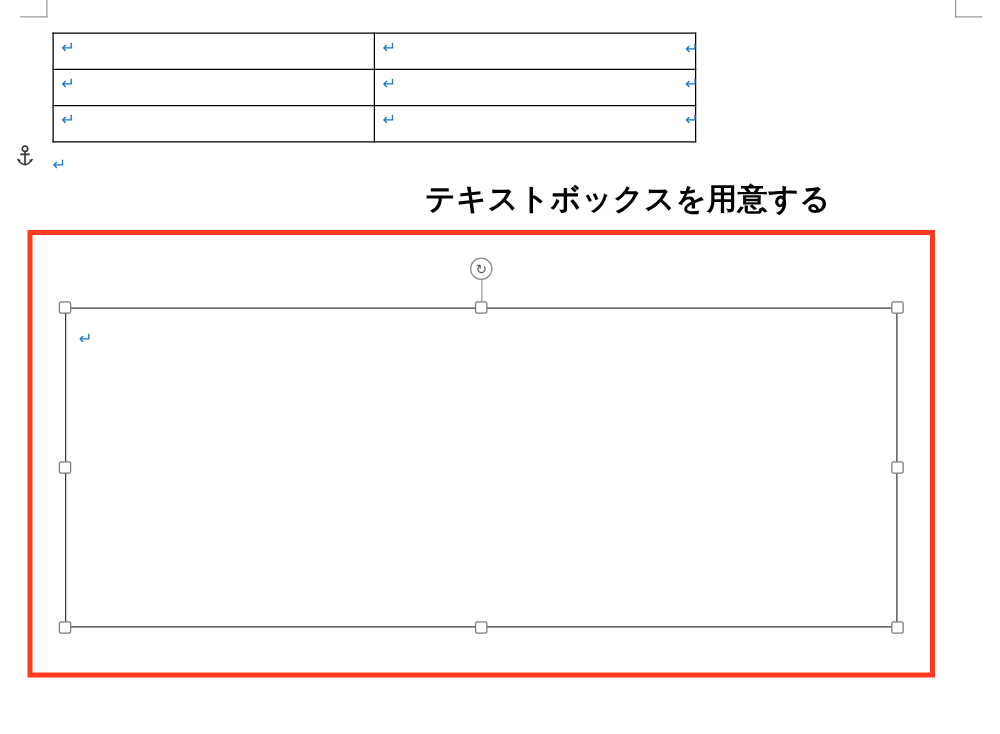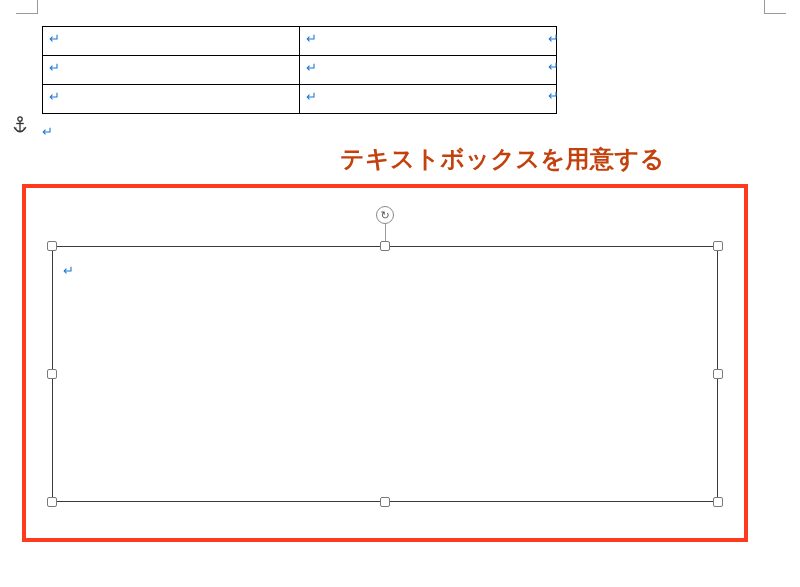"テキストボックスを用意する" .annotation { color: #c2410c -> #000000 }
